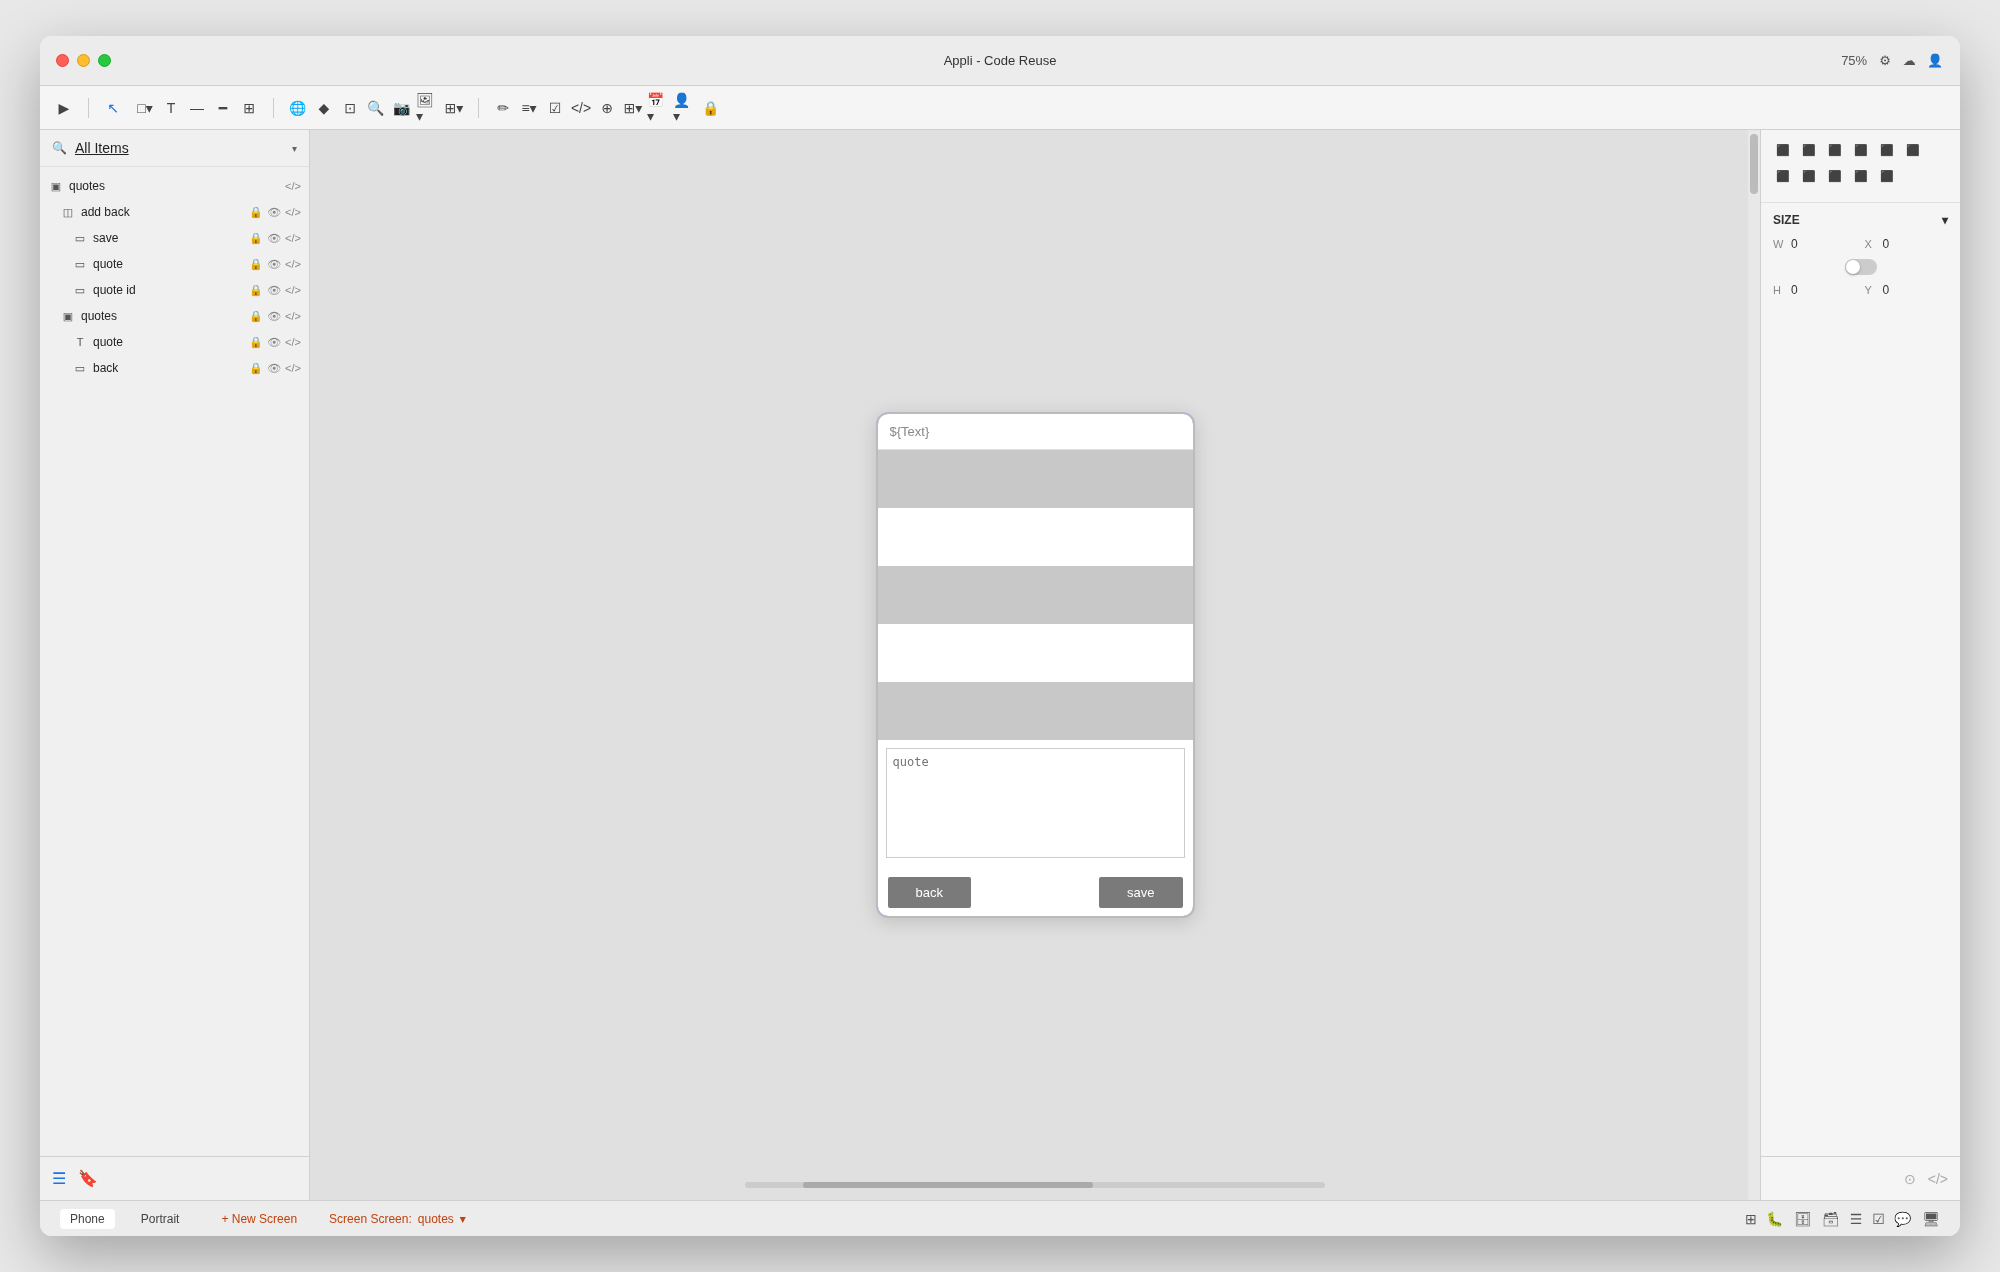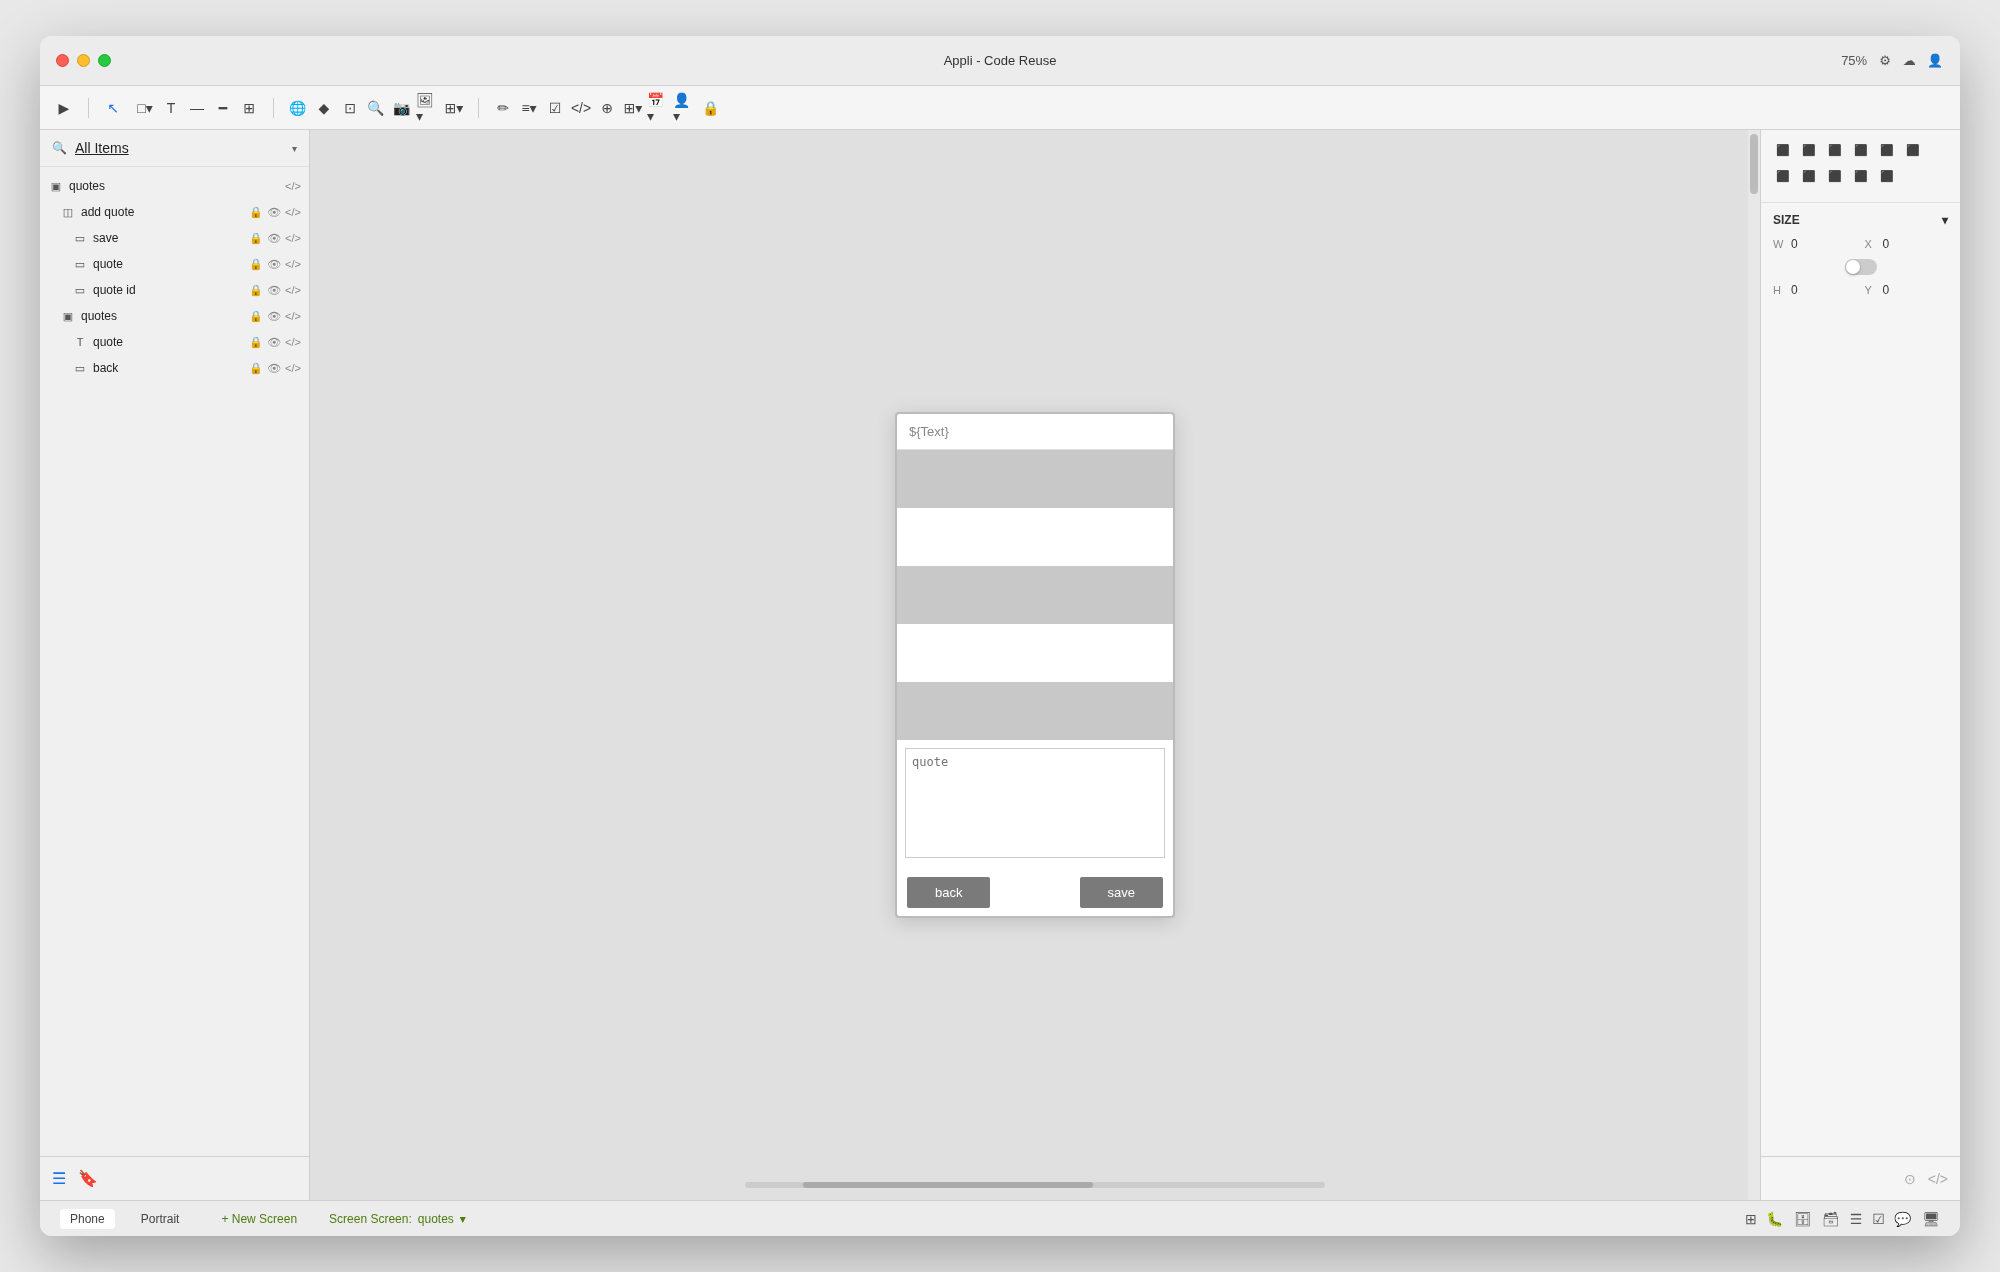"add quote" span.layer-name { text: quote -> back }
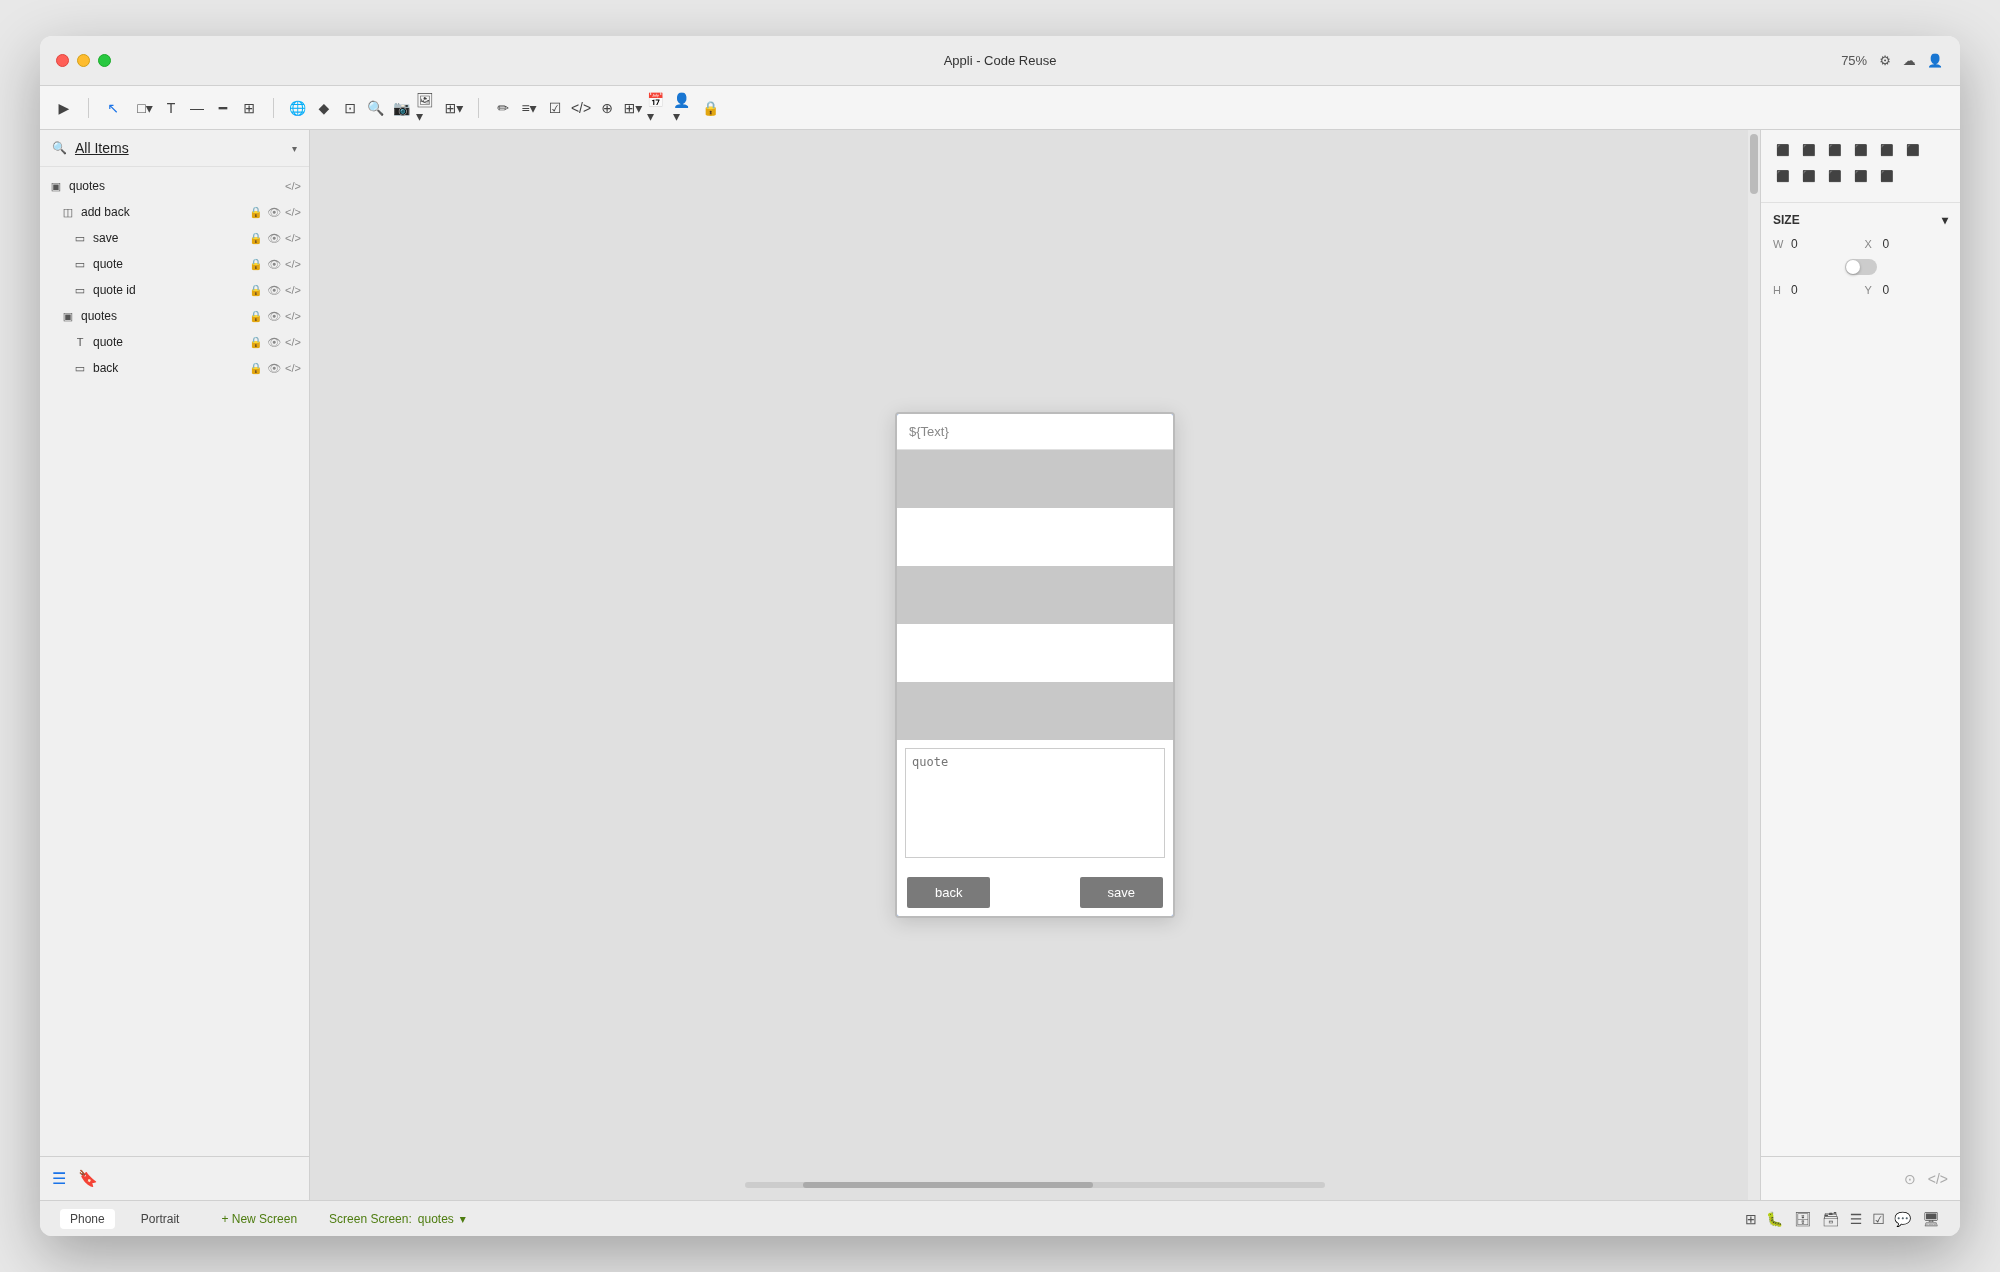"${Text}" .phone-frame { border-radius: 4px -> 12px; width: 280px -> 319px }
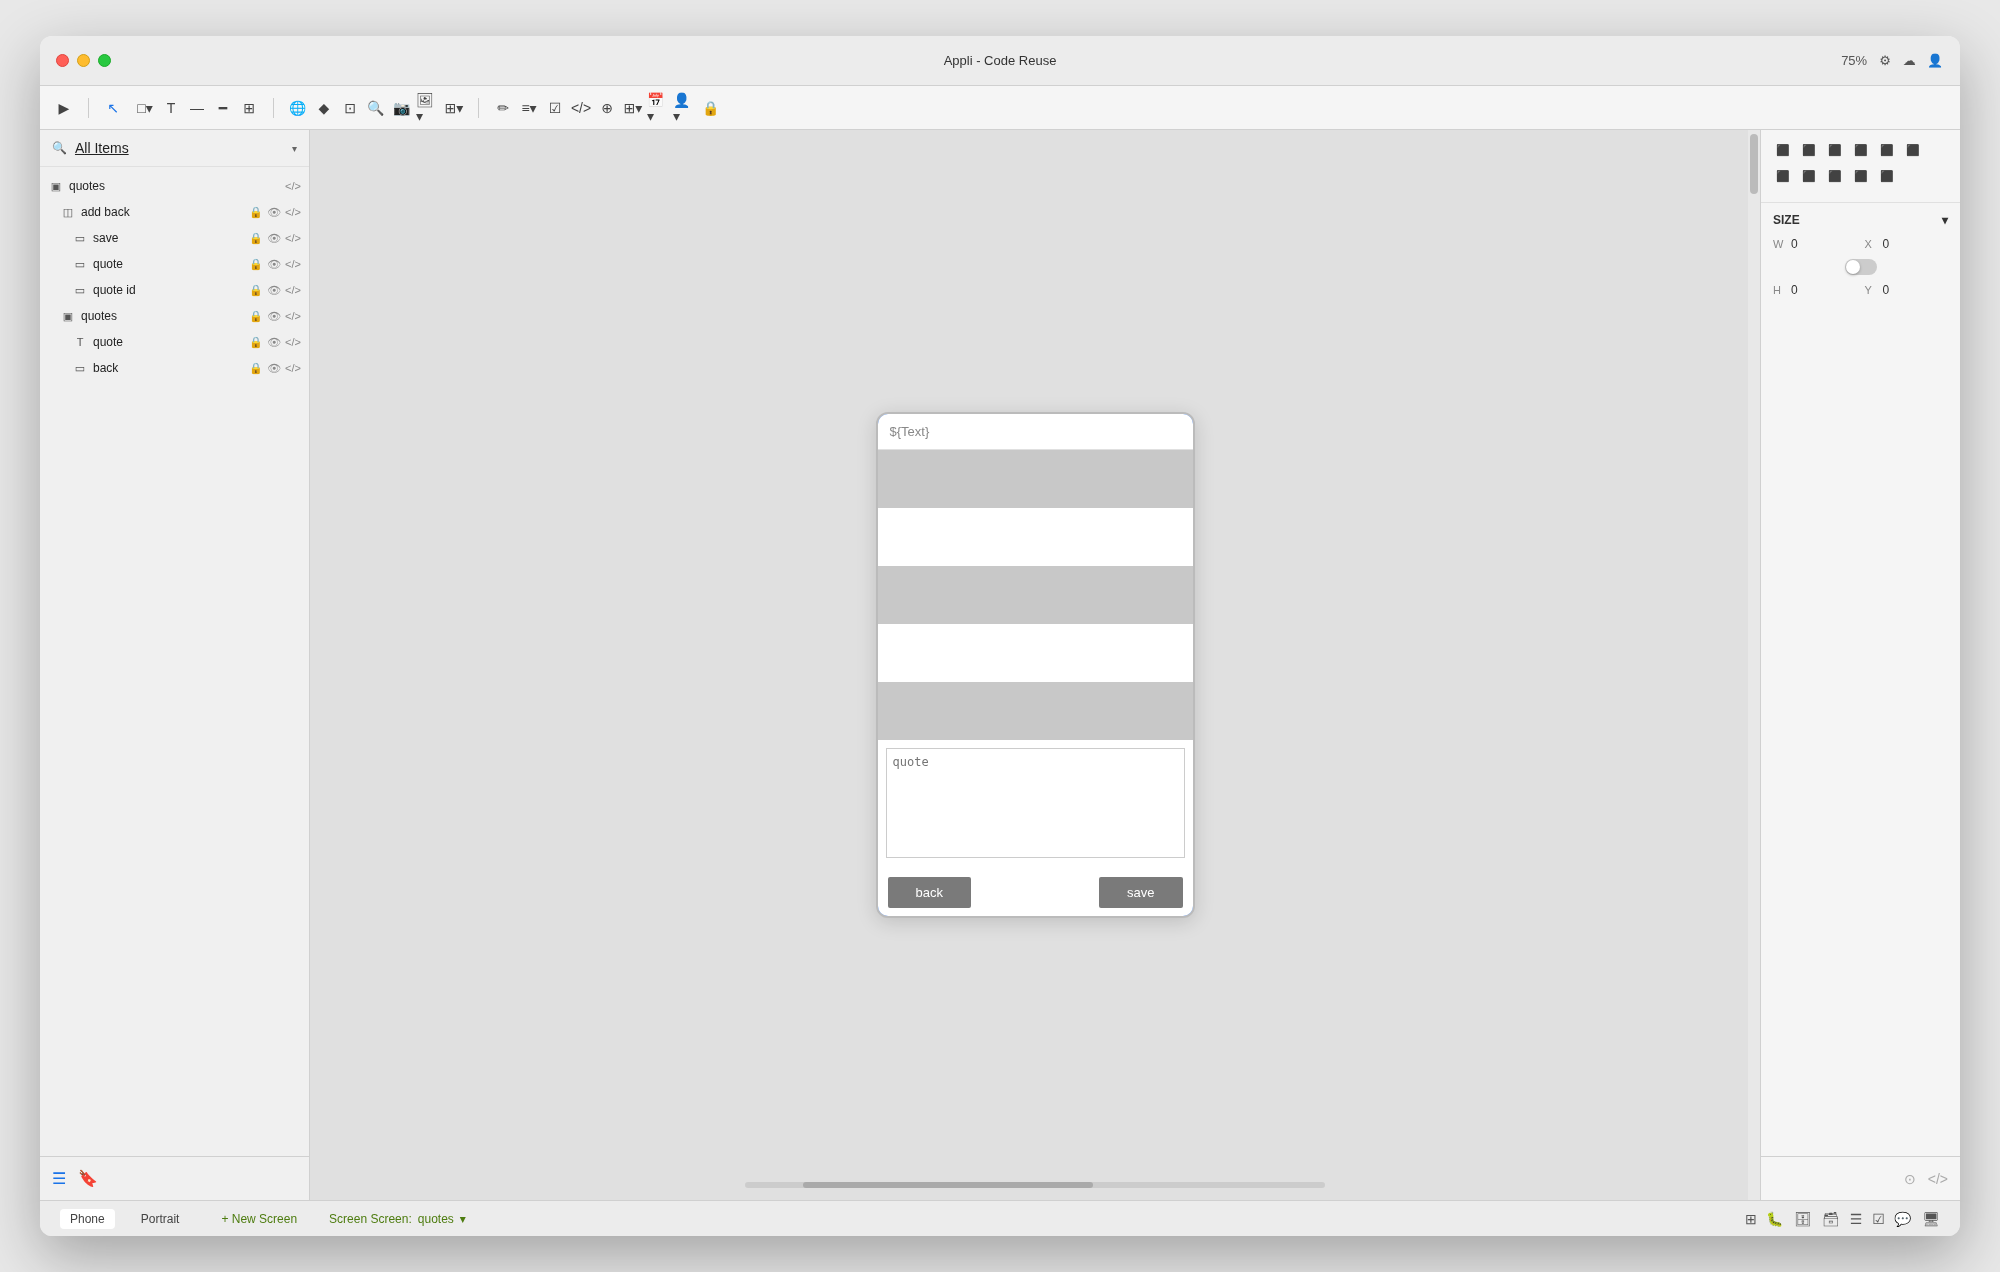"+ New Screen" .status-screen { color: #4d7c0f -> #c2410c }
